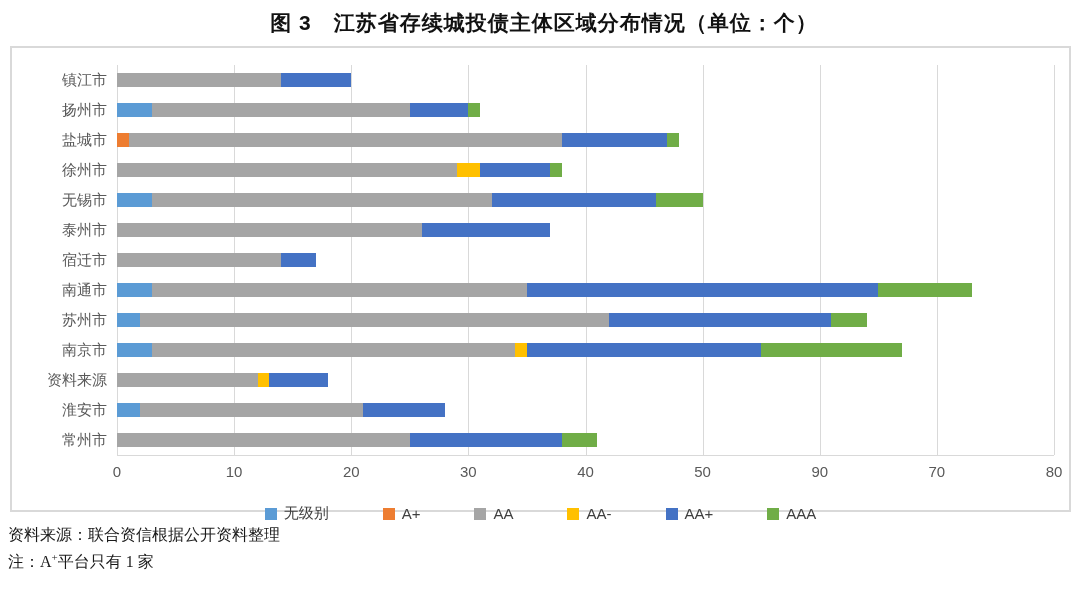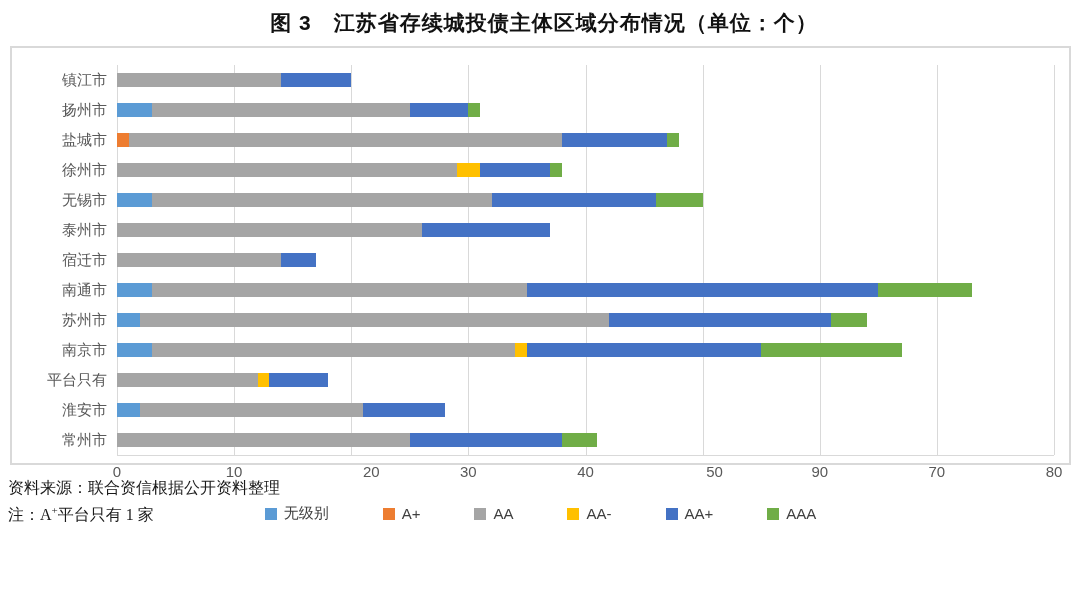"镇江市" .chart-box { height: 419px -> 466px }
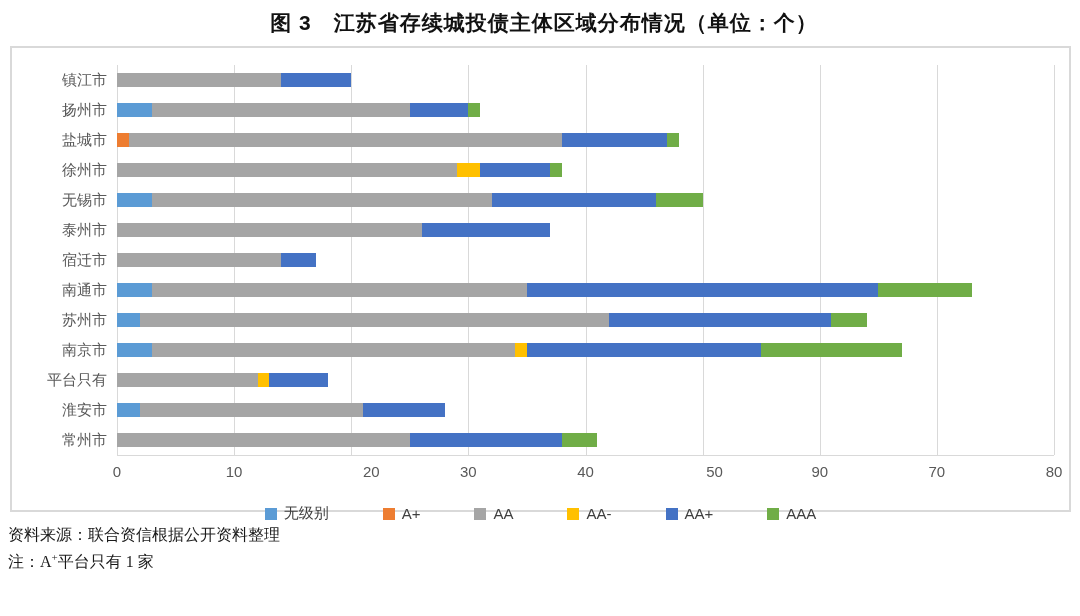"平台只有" div.cat-label { text: 平台只有 -> 资料来源 }
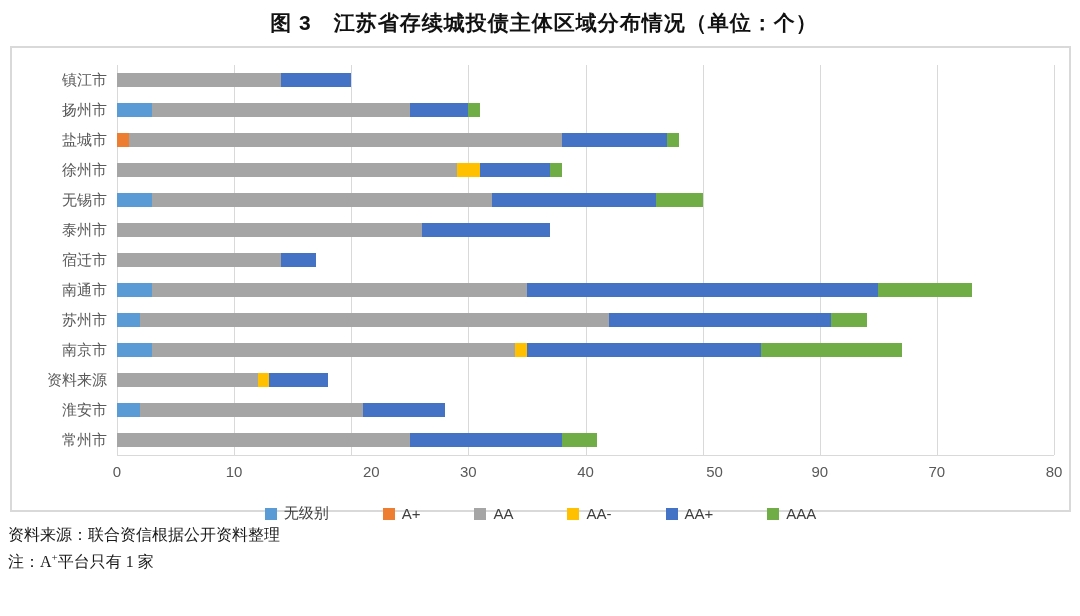"20" div.x-tick { margin-left: 20px -> none }
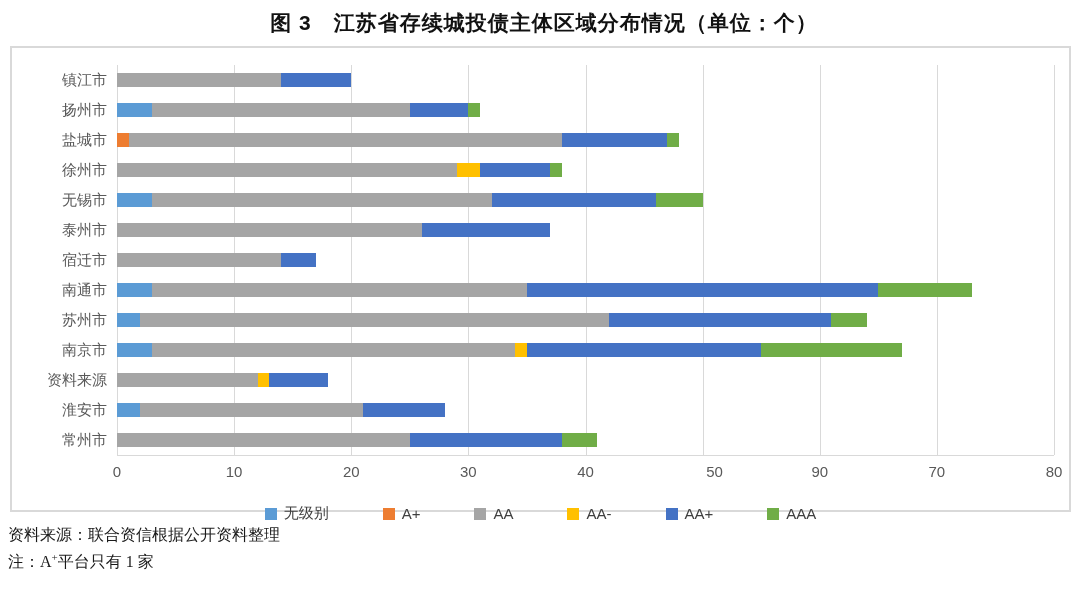"50" div.x-tick { margin-left: 12px -> none }
